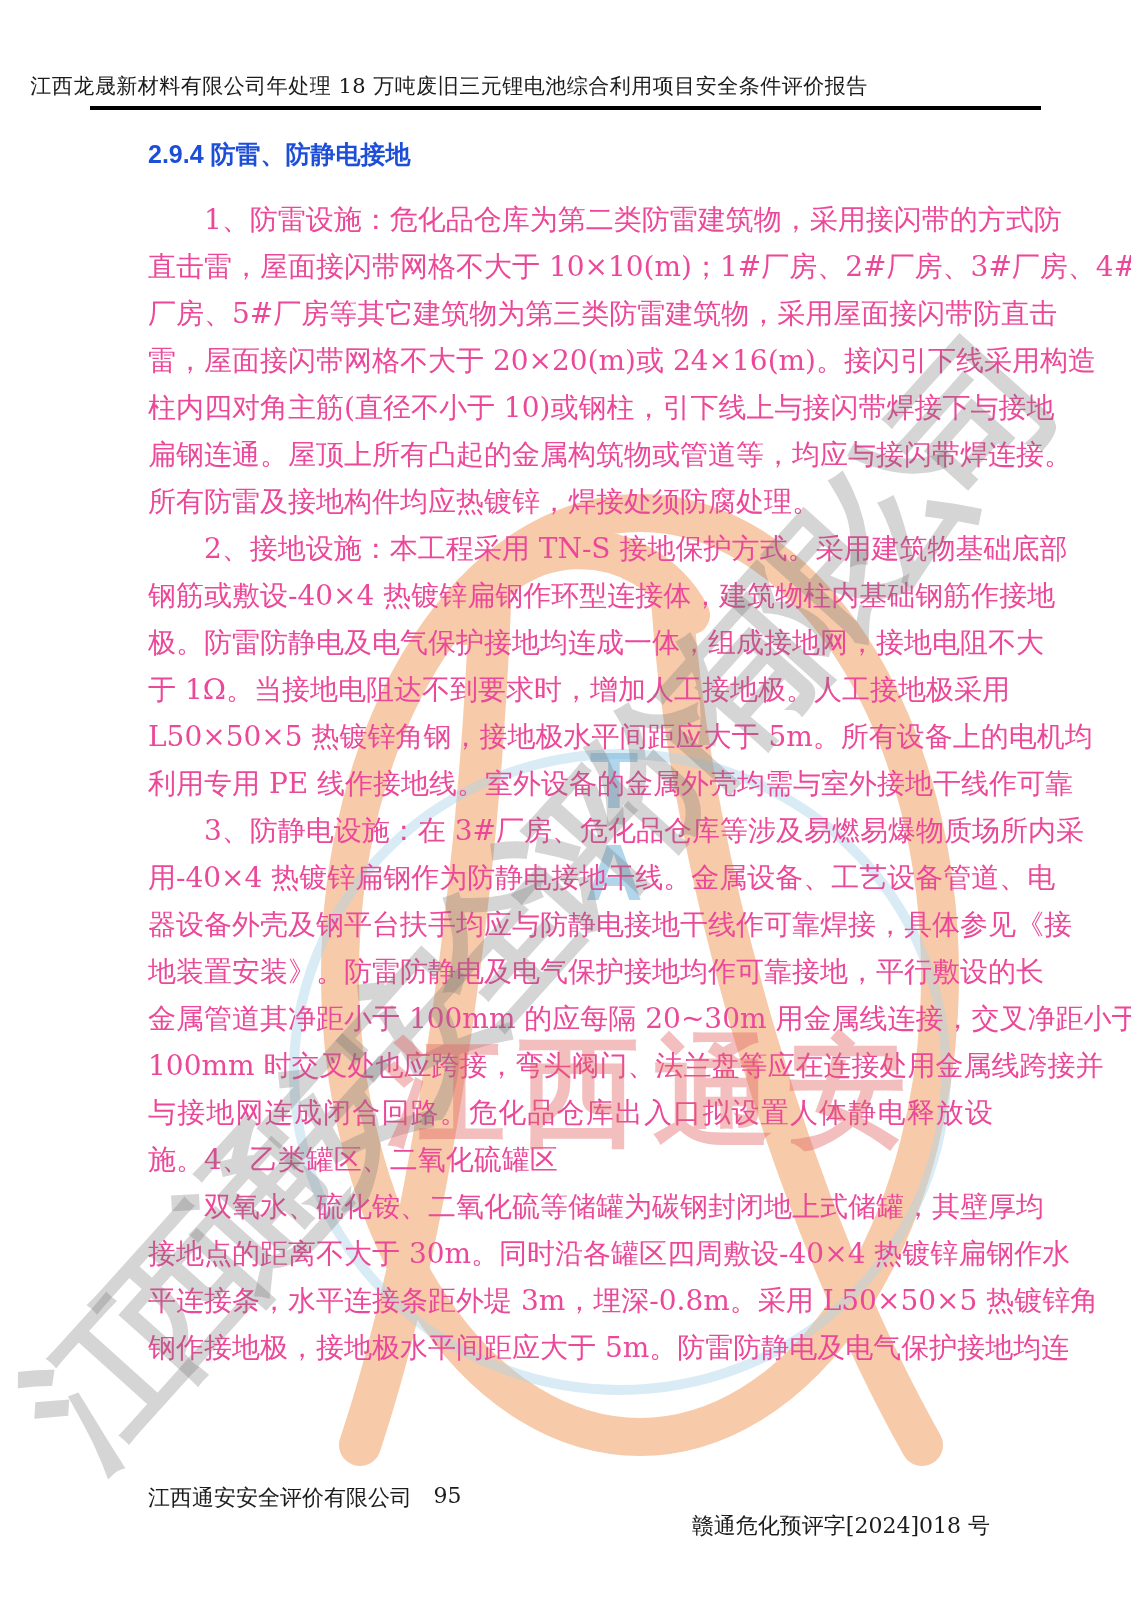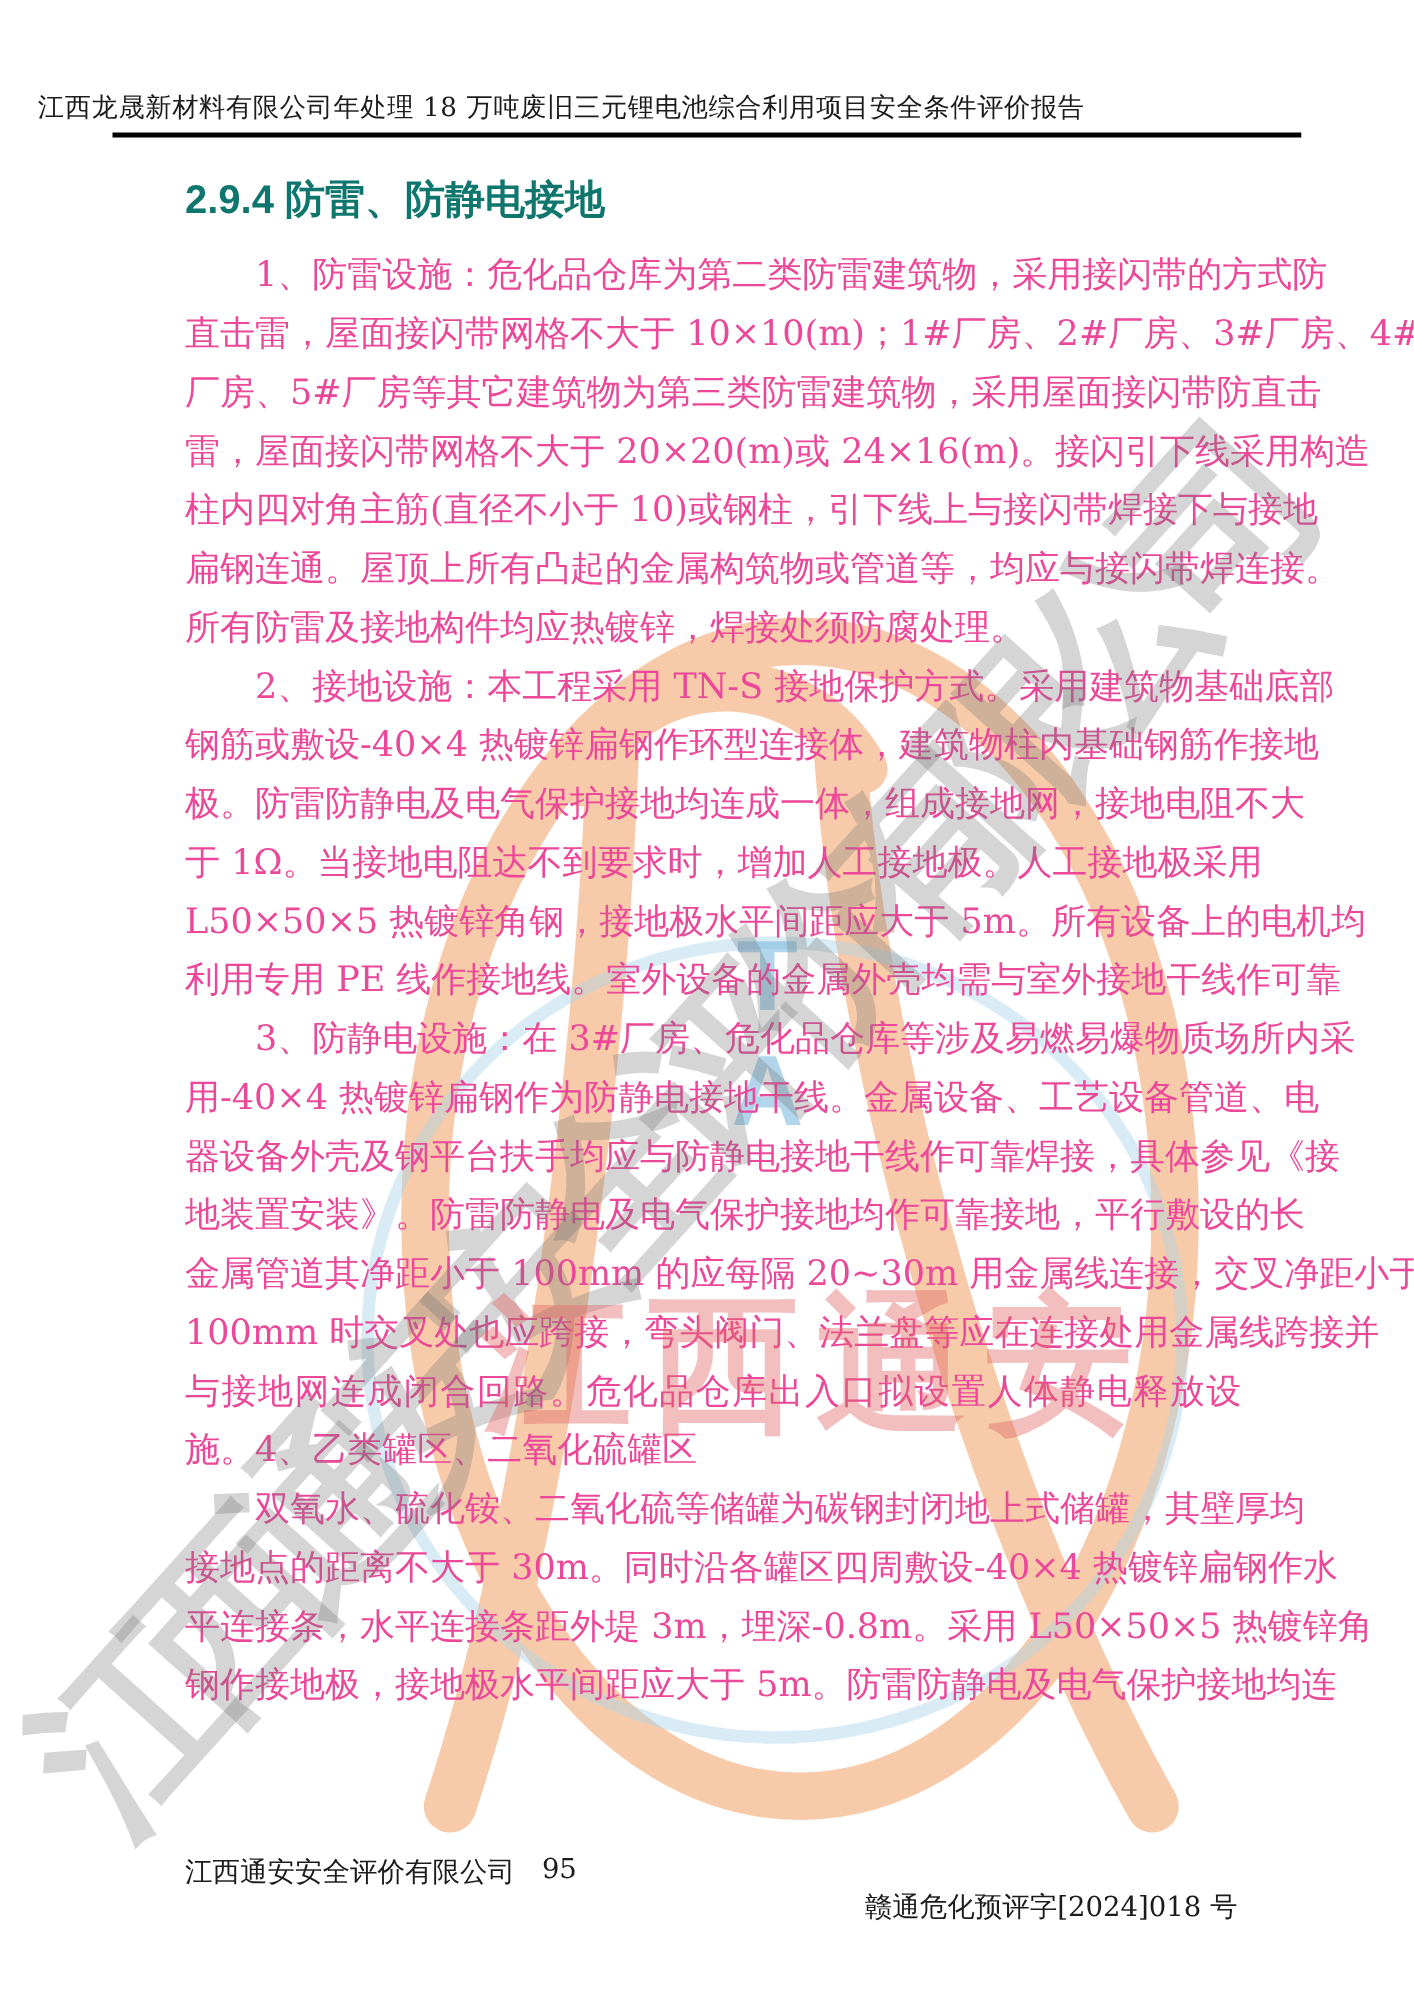"2.9.4 防雷、防静电接地" #section-heading { color: #0f766e -> #1d4ed8; font-size: 32px -> 25px }
